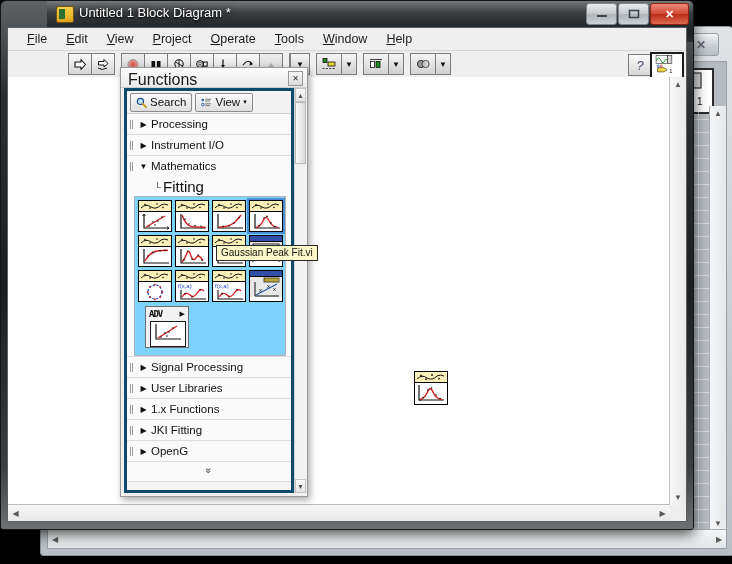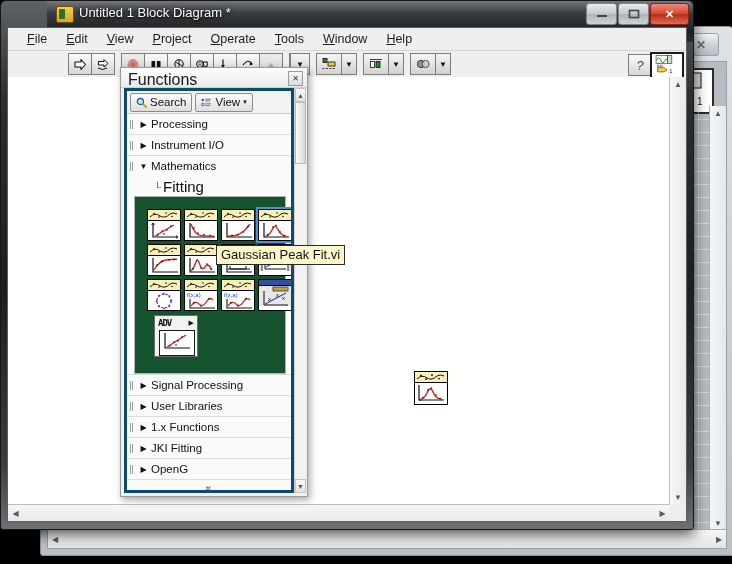"Gaussian Peak Fit.vi" .tooltip { font-size: 13px -> 10px }
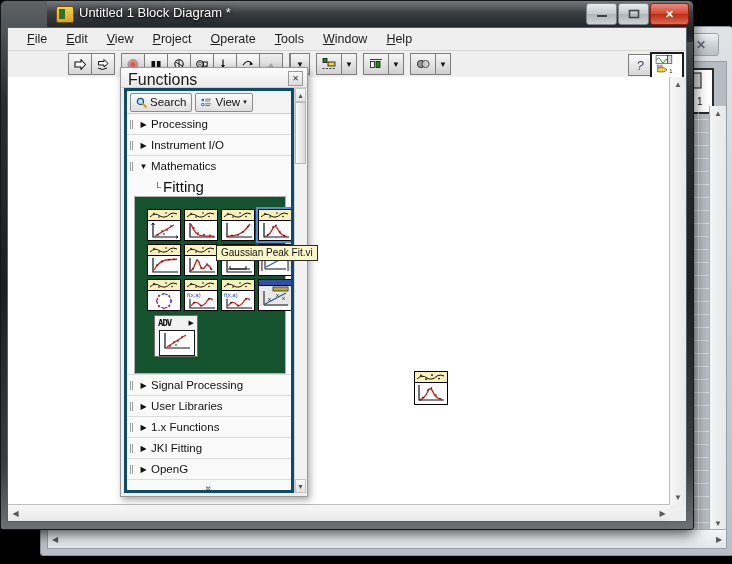"ADV" .grid-area { background: #14532d -> #7dd3fc; padding: 12px -> 3px }
